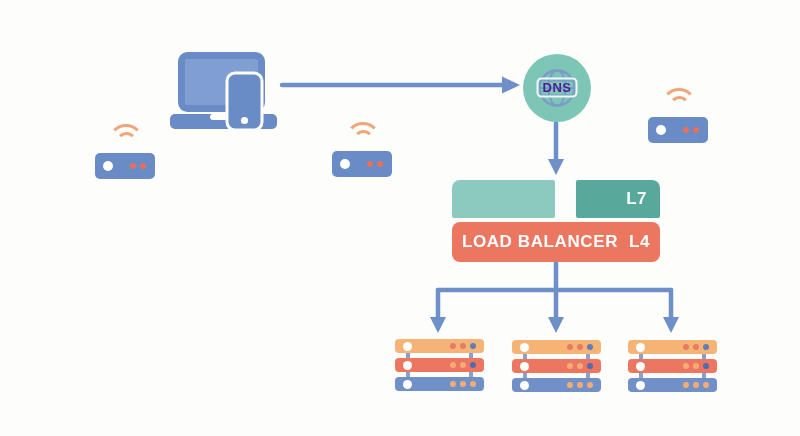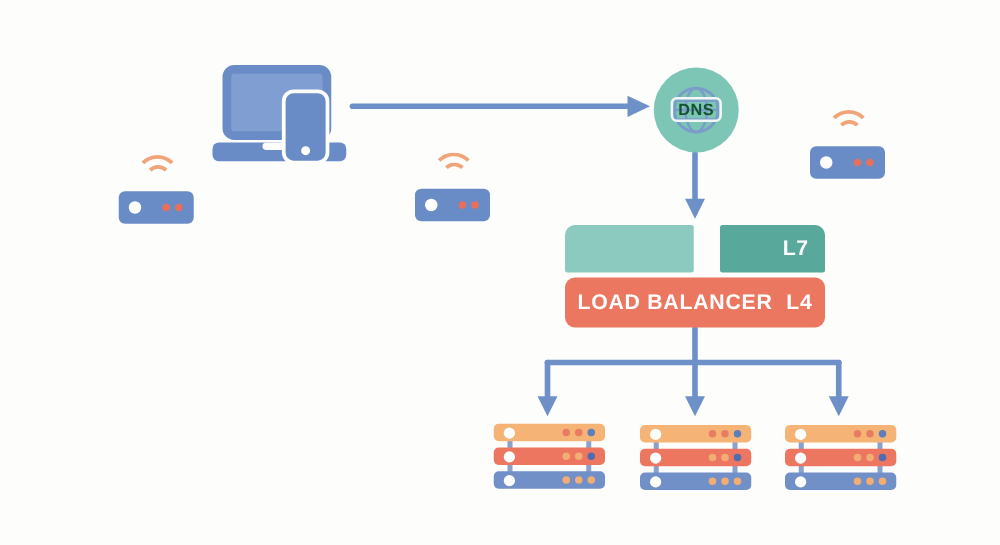"DNS" .dns-label { color: #14532d -> #4c1d95 }
